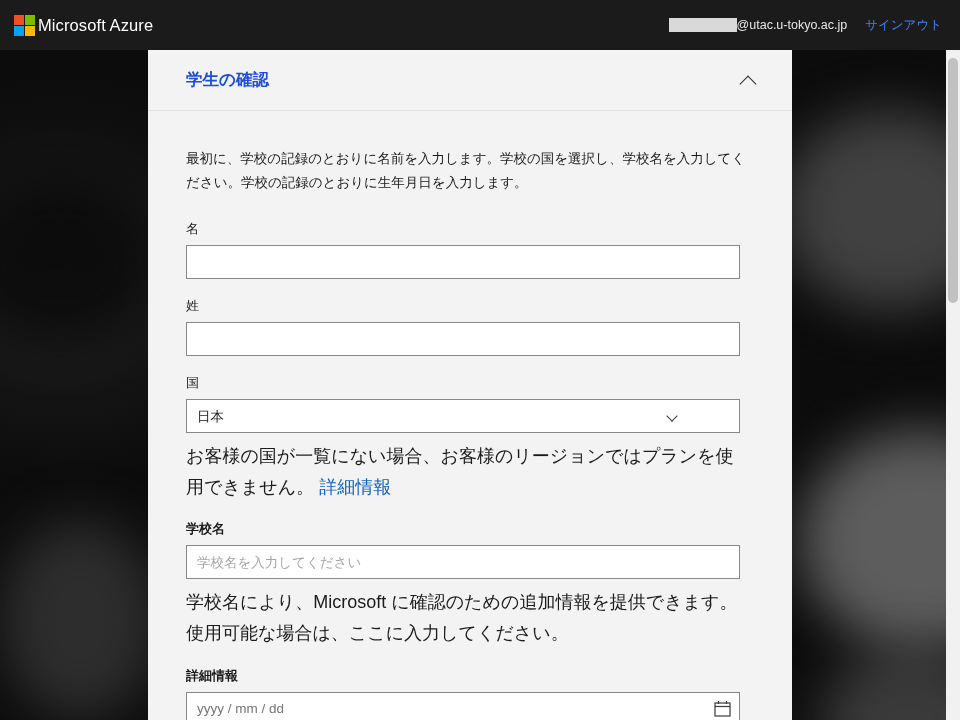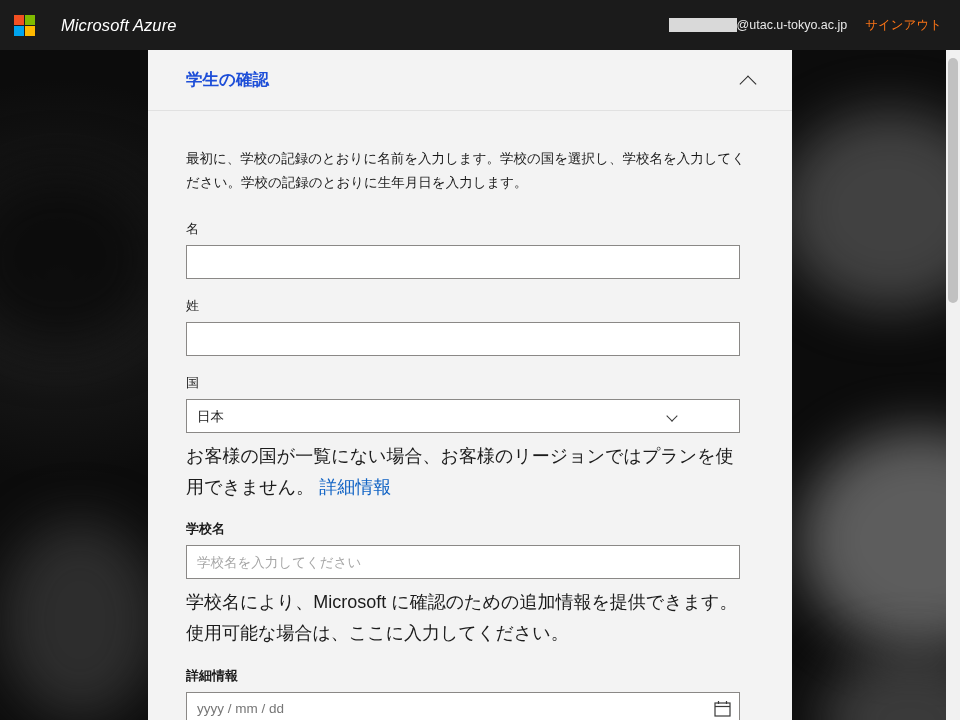"Microsoft Azure" .brand { font-style: italic -> none; gap: 26px -> 3px }
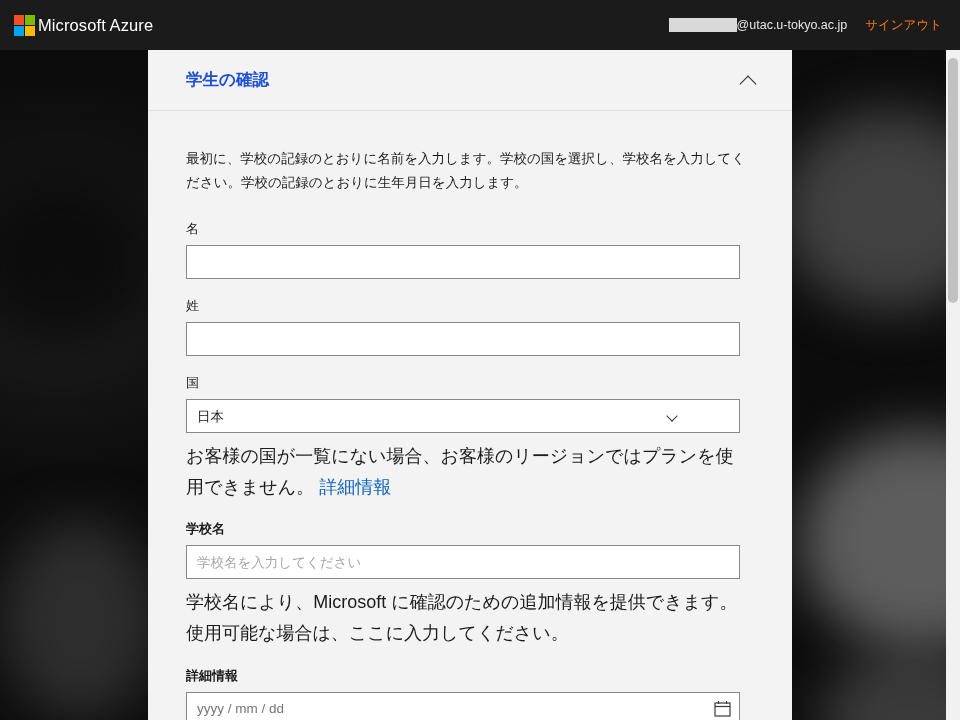"サインアウト" .signout { color: #f97316 -> #3b82f6 }
